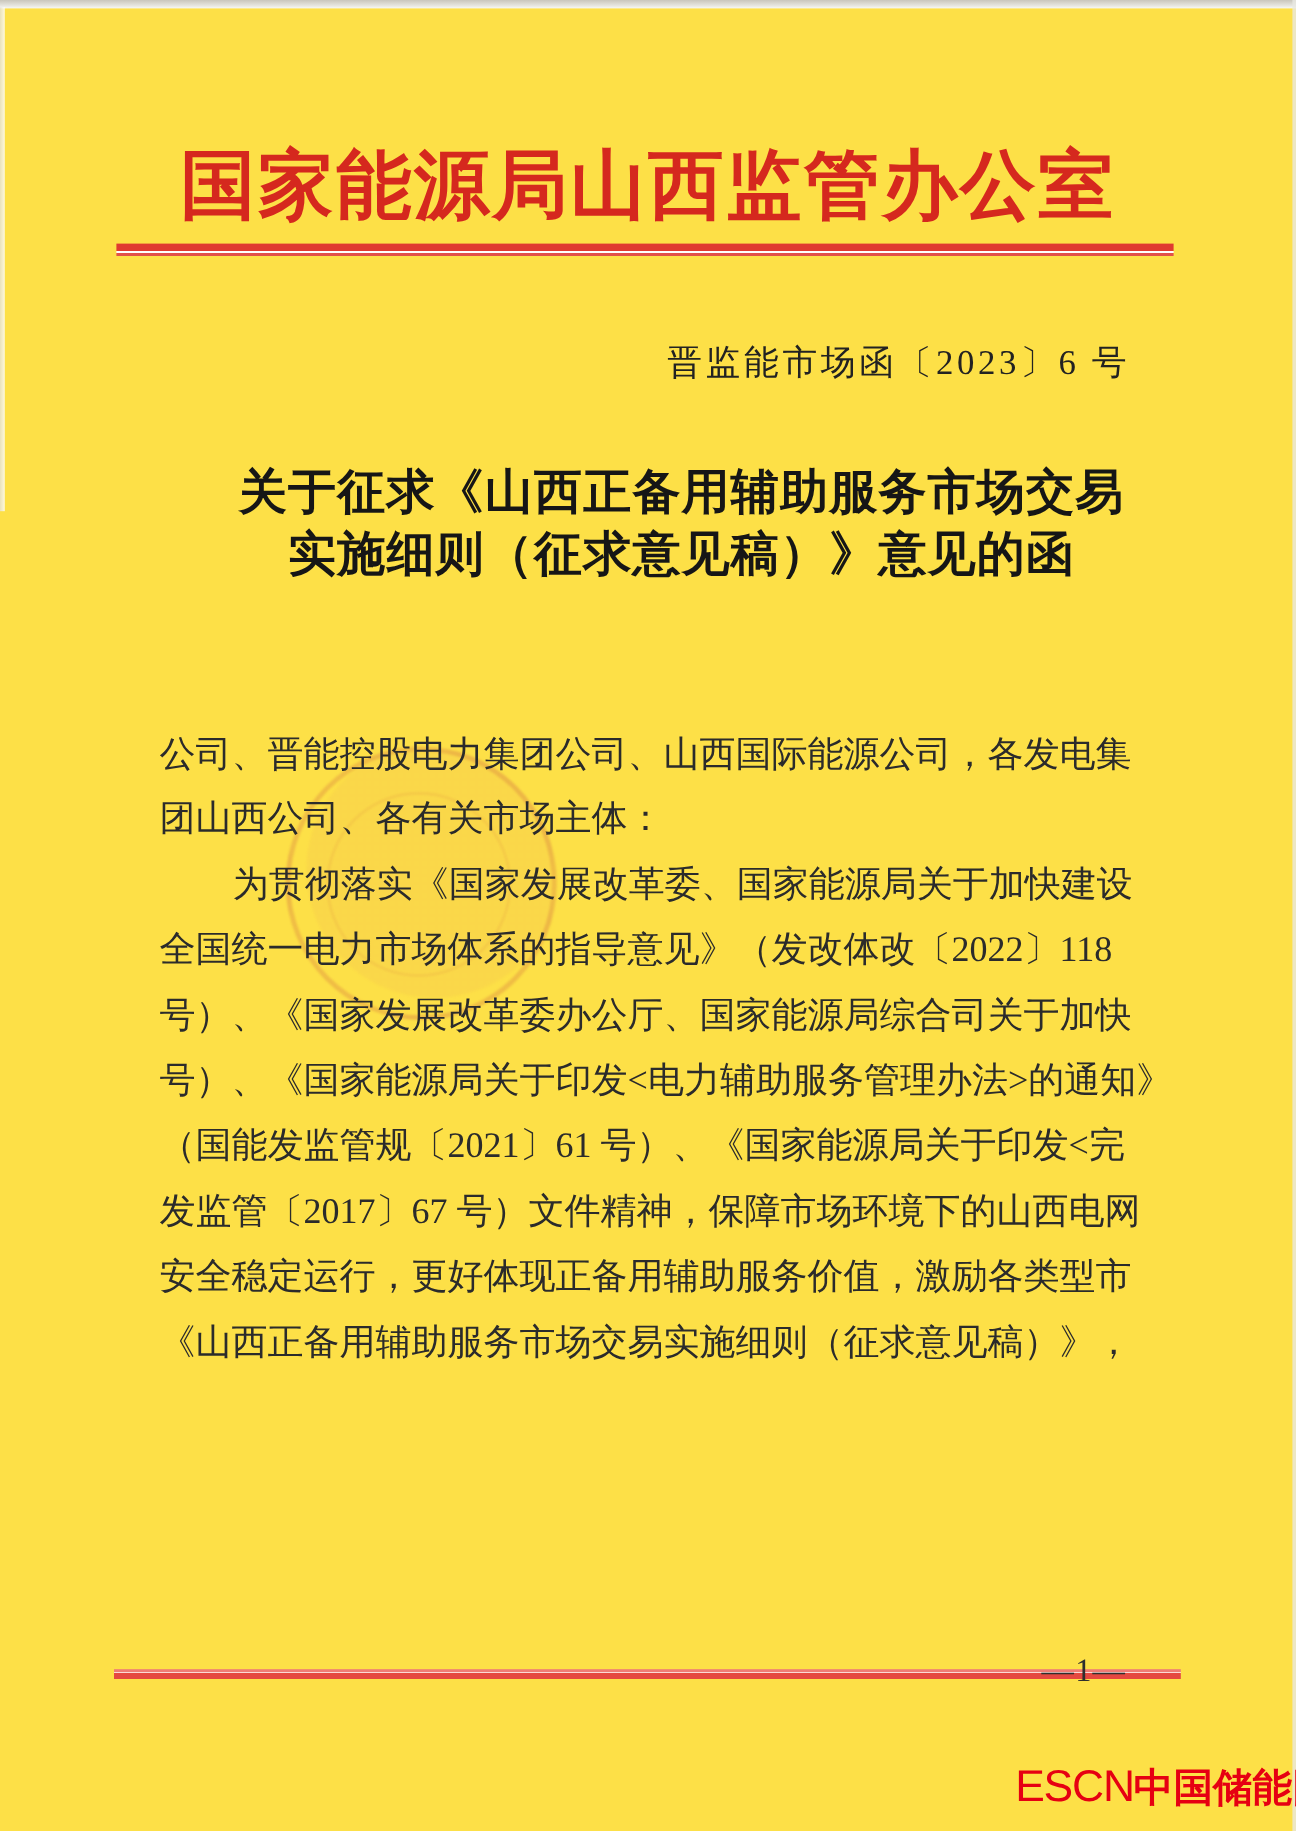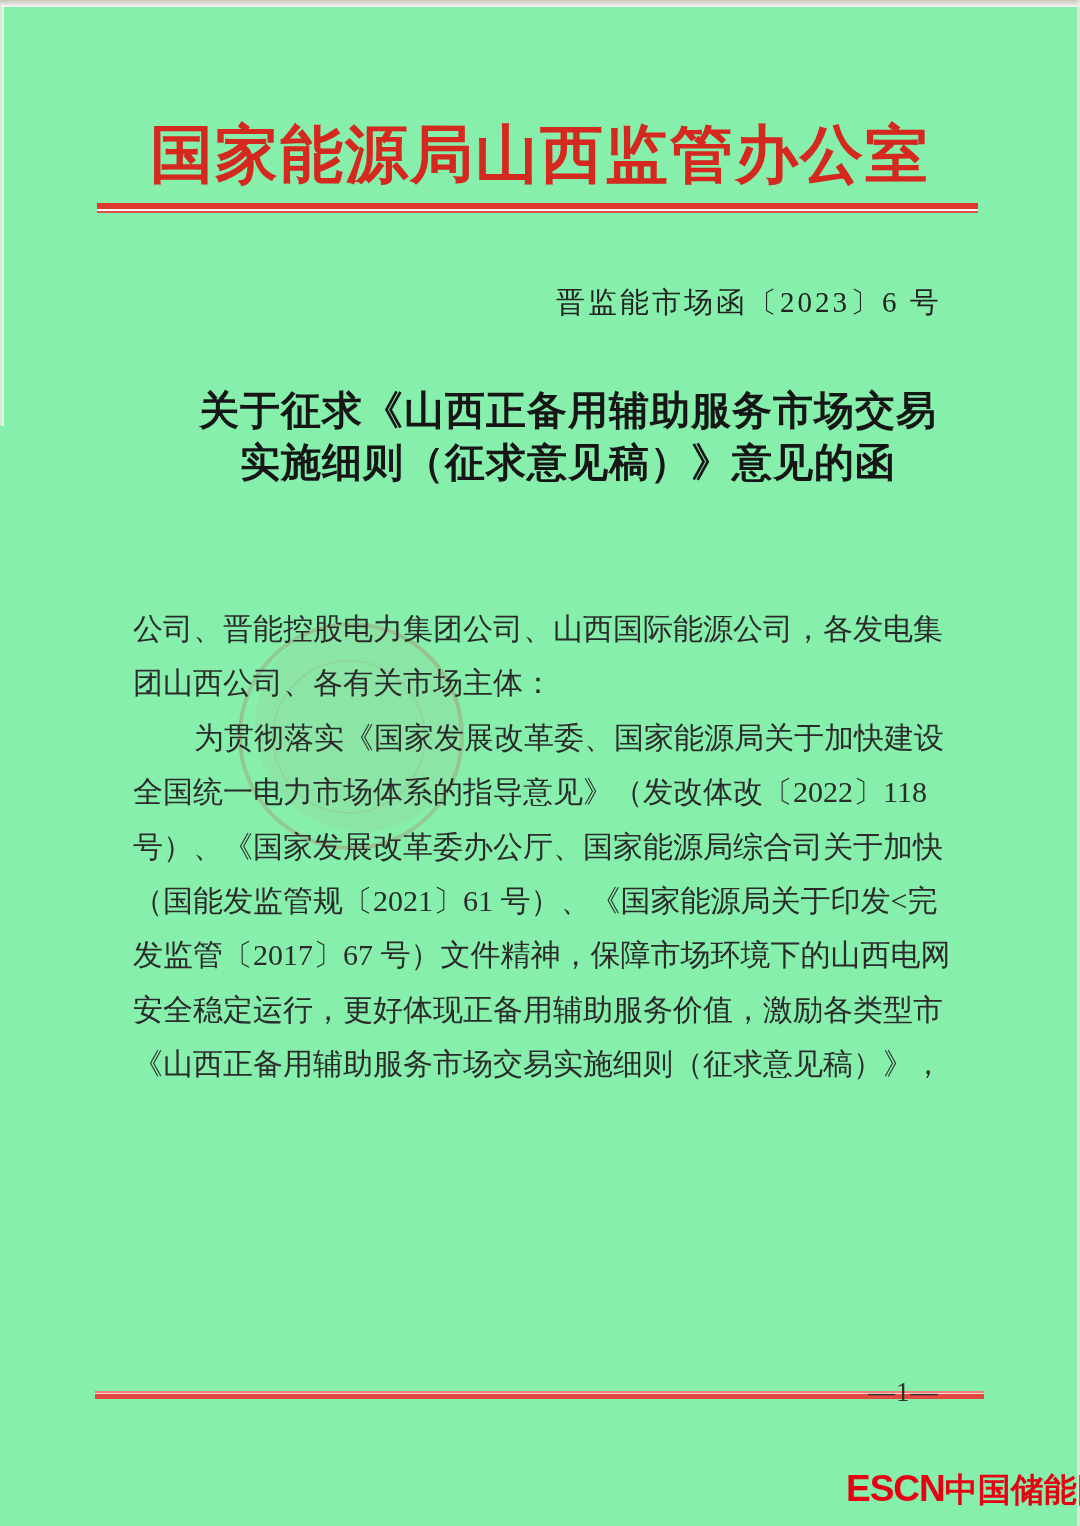"国家能源局山西监管办公室" .page { background: #86efac -> #fde047 }
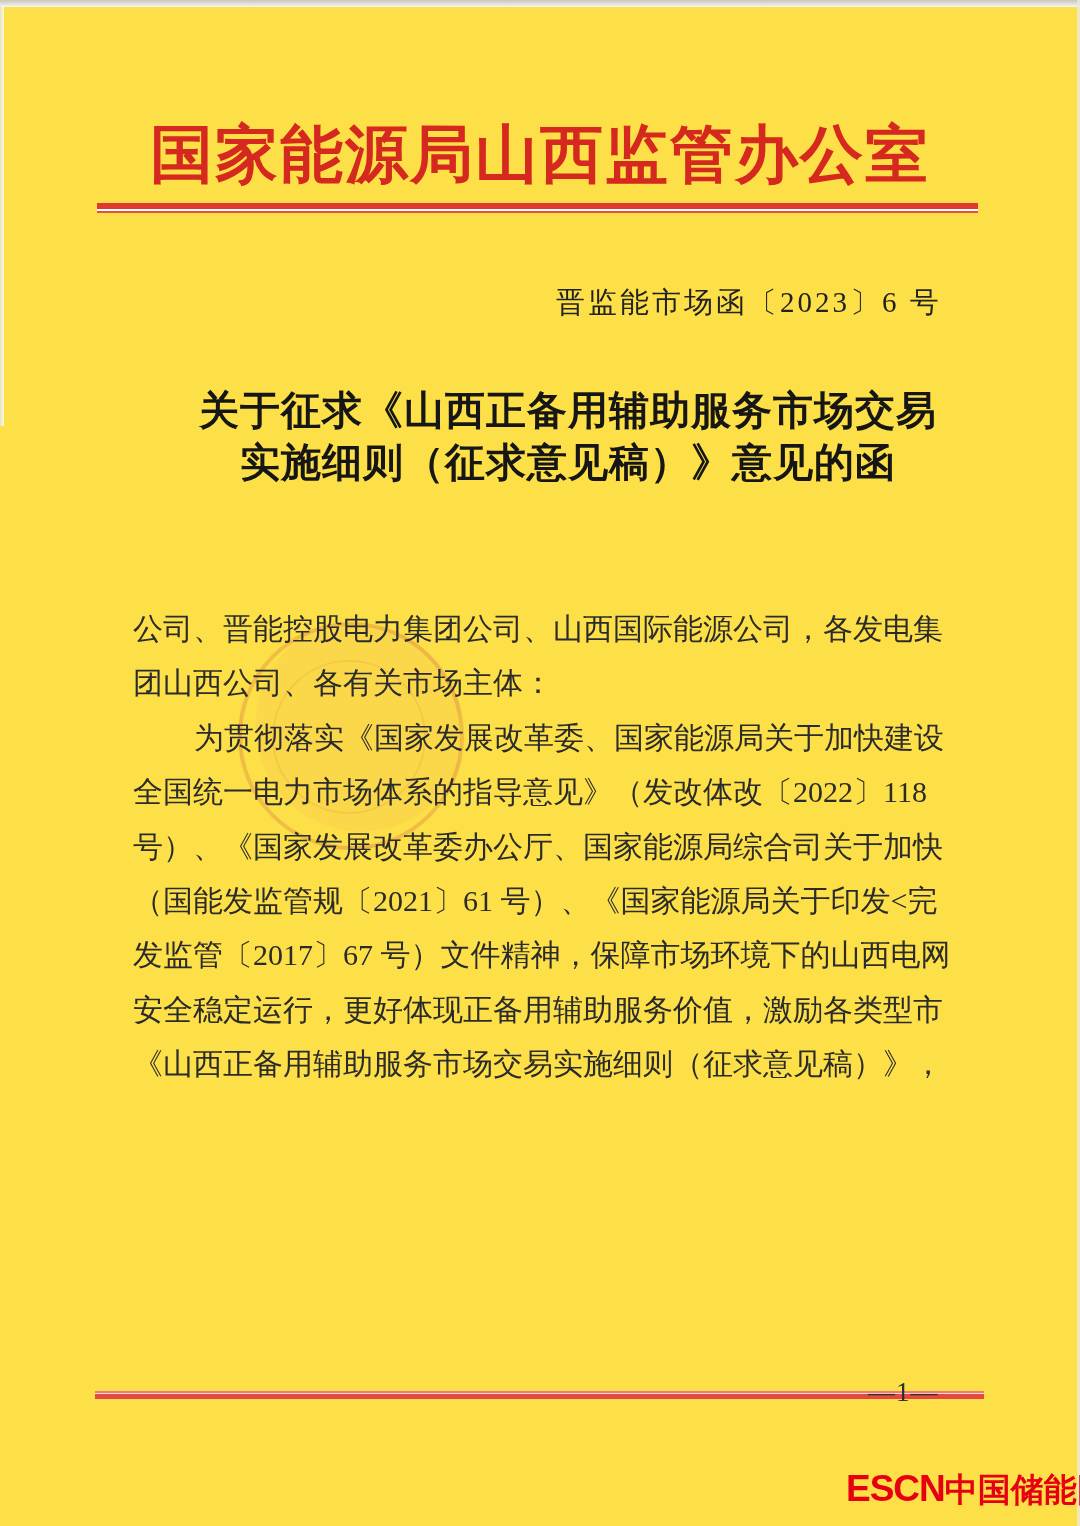"号）、《国家能源局关于印发<电力辅助服务管理办法>的通知》" div.line { html: none -> <div>号）、《国家能源局关于印发&lt;电力辅助服务管理办法&gt;的通知》</div> }
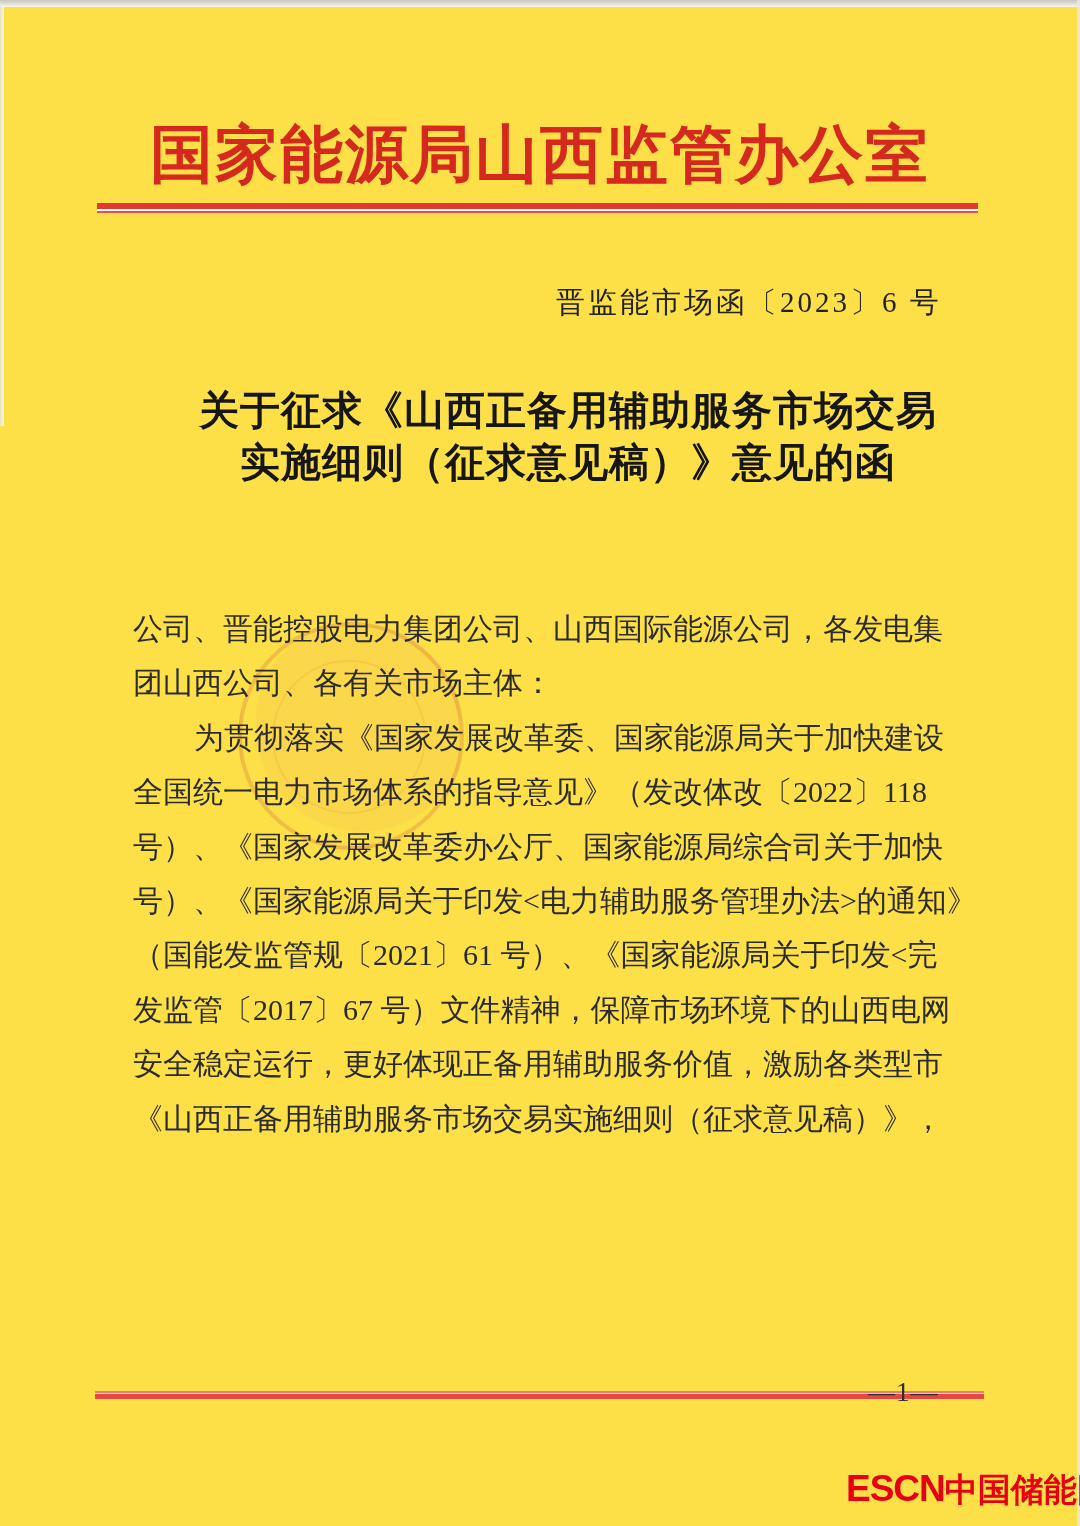"ESCN" .logo .latin { font-weight: 700 -> 400 }
